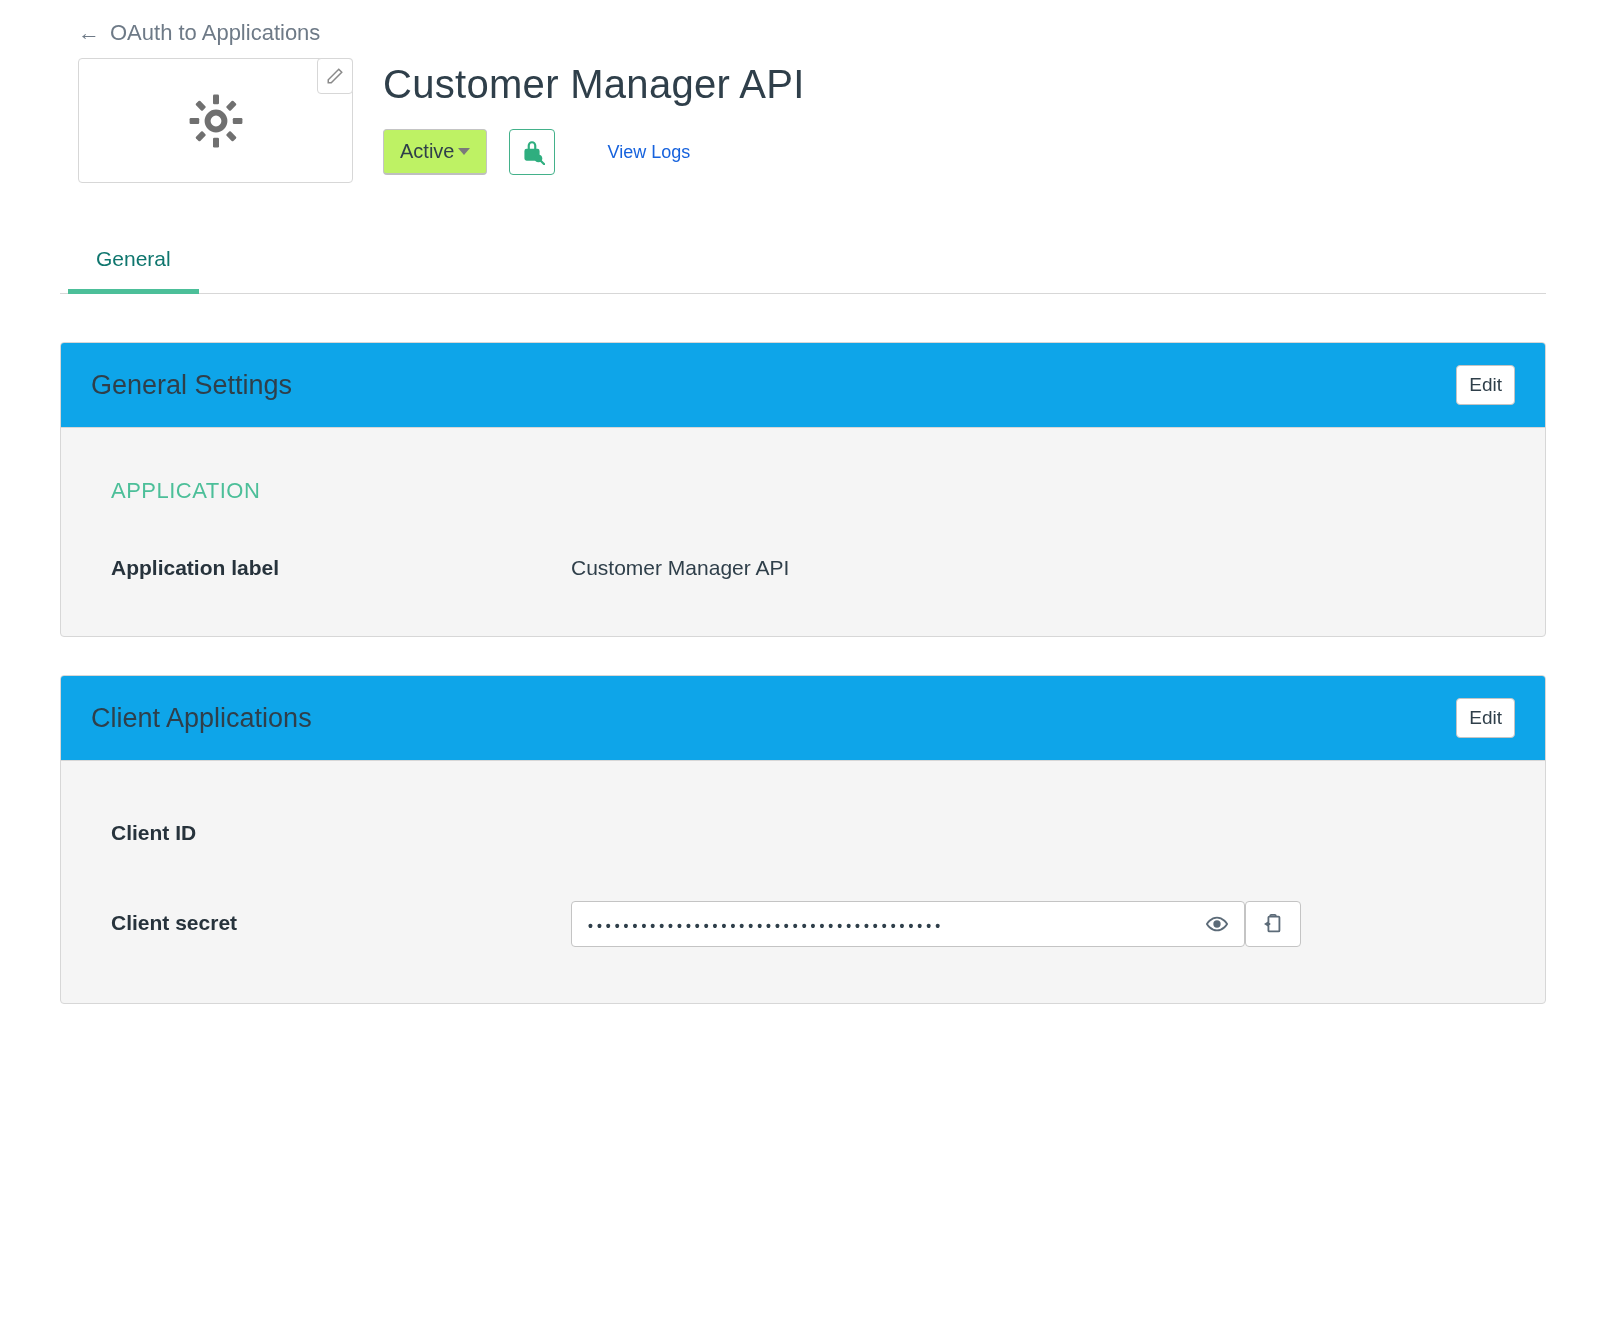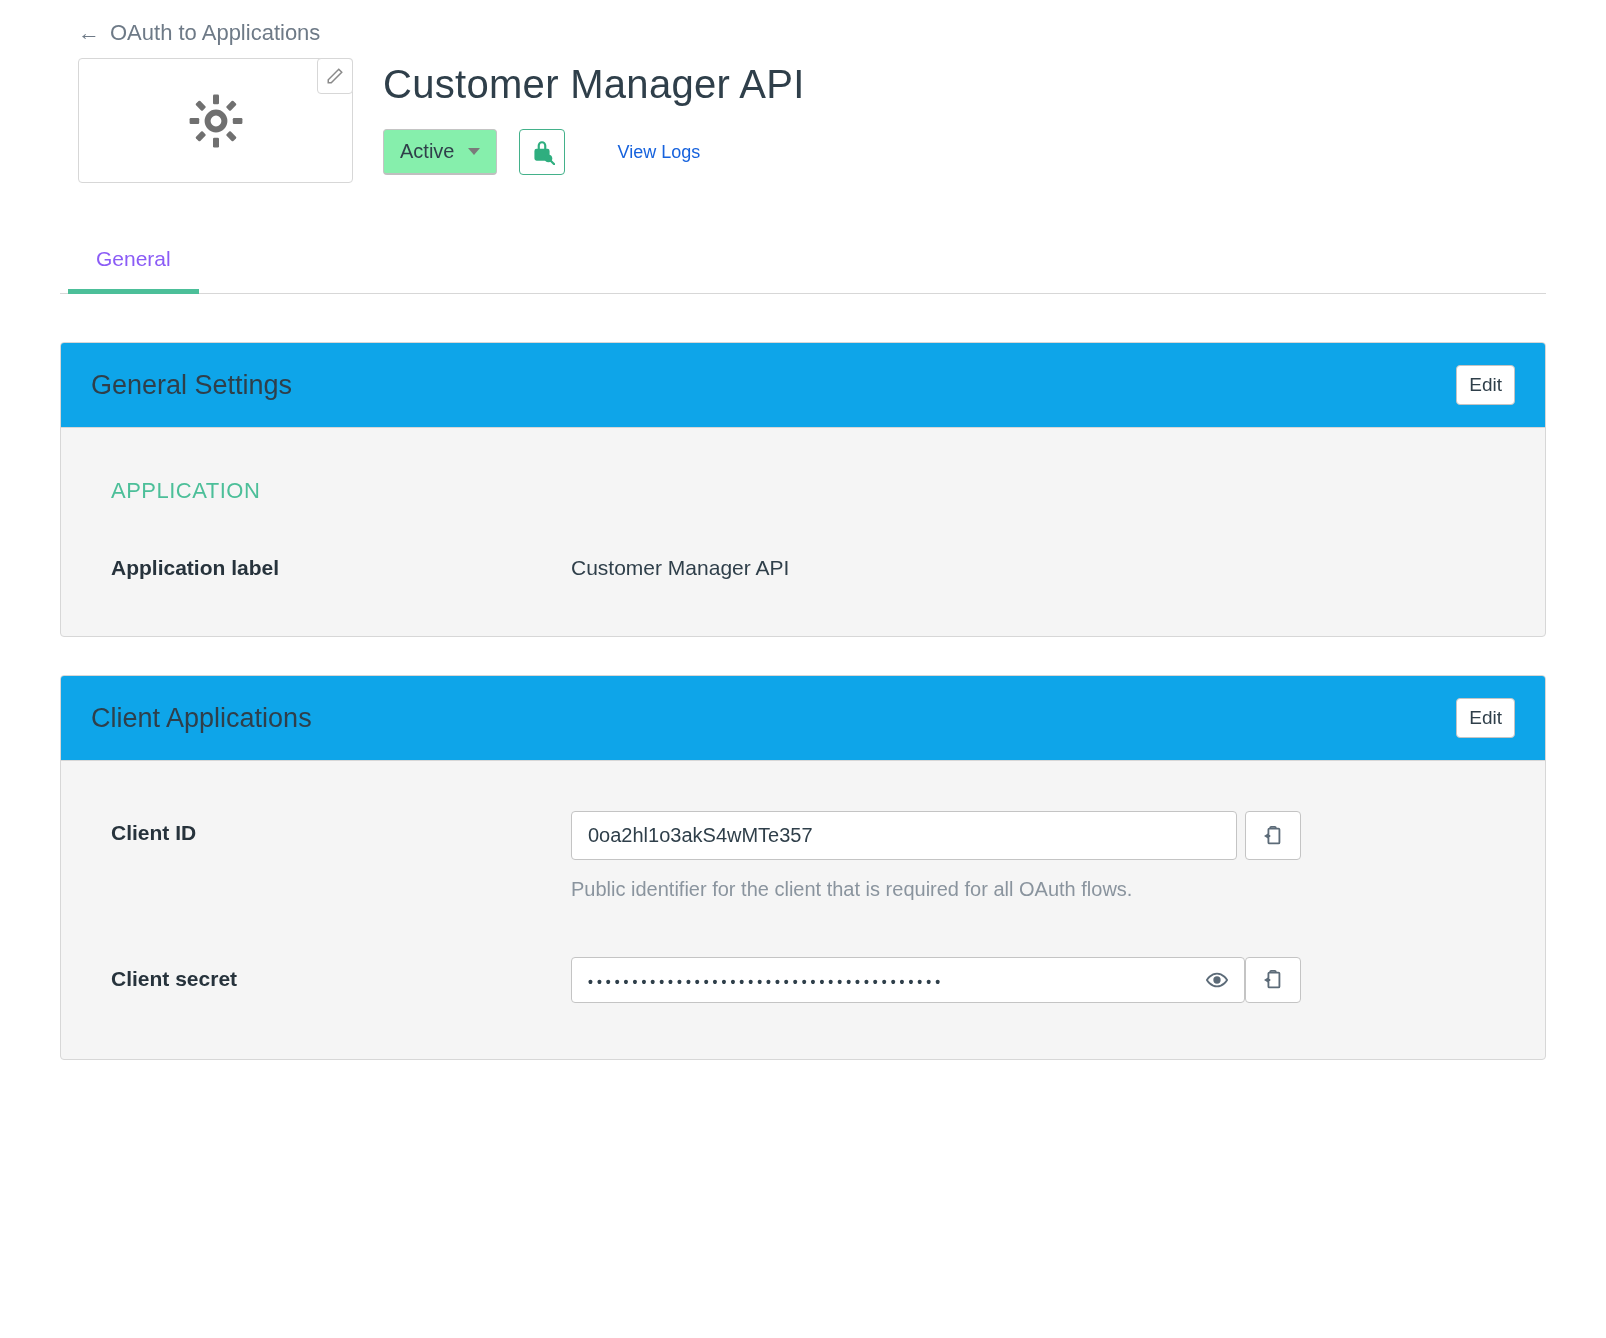"Active" .status-dropdown { background: #86efac -> #bef264; gap: 14px -> 4px }
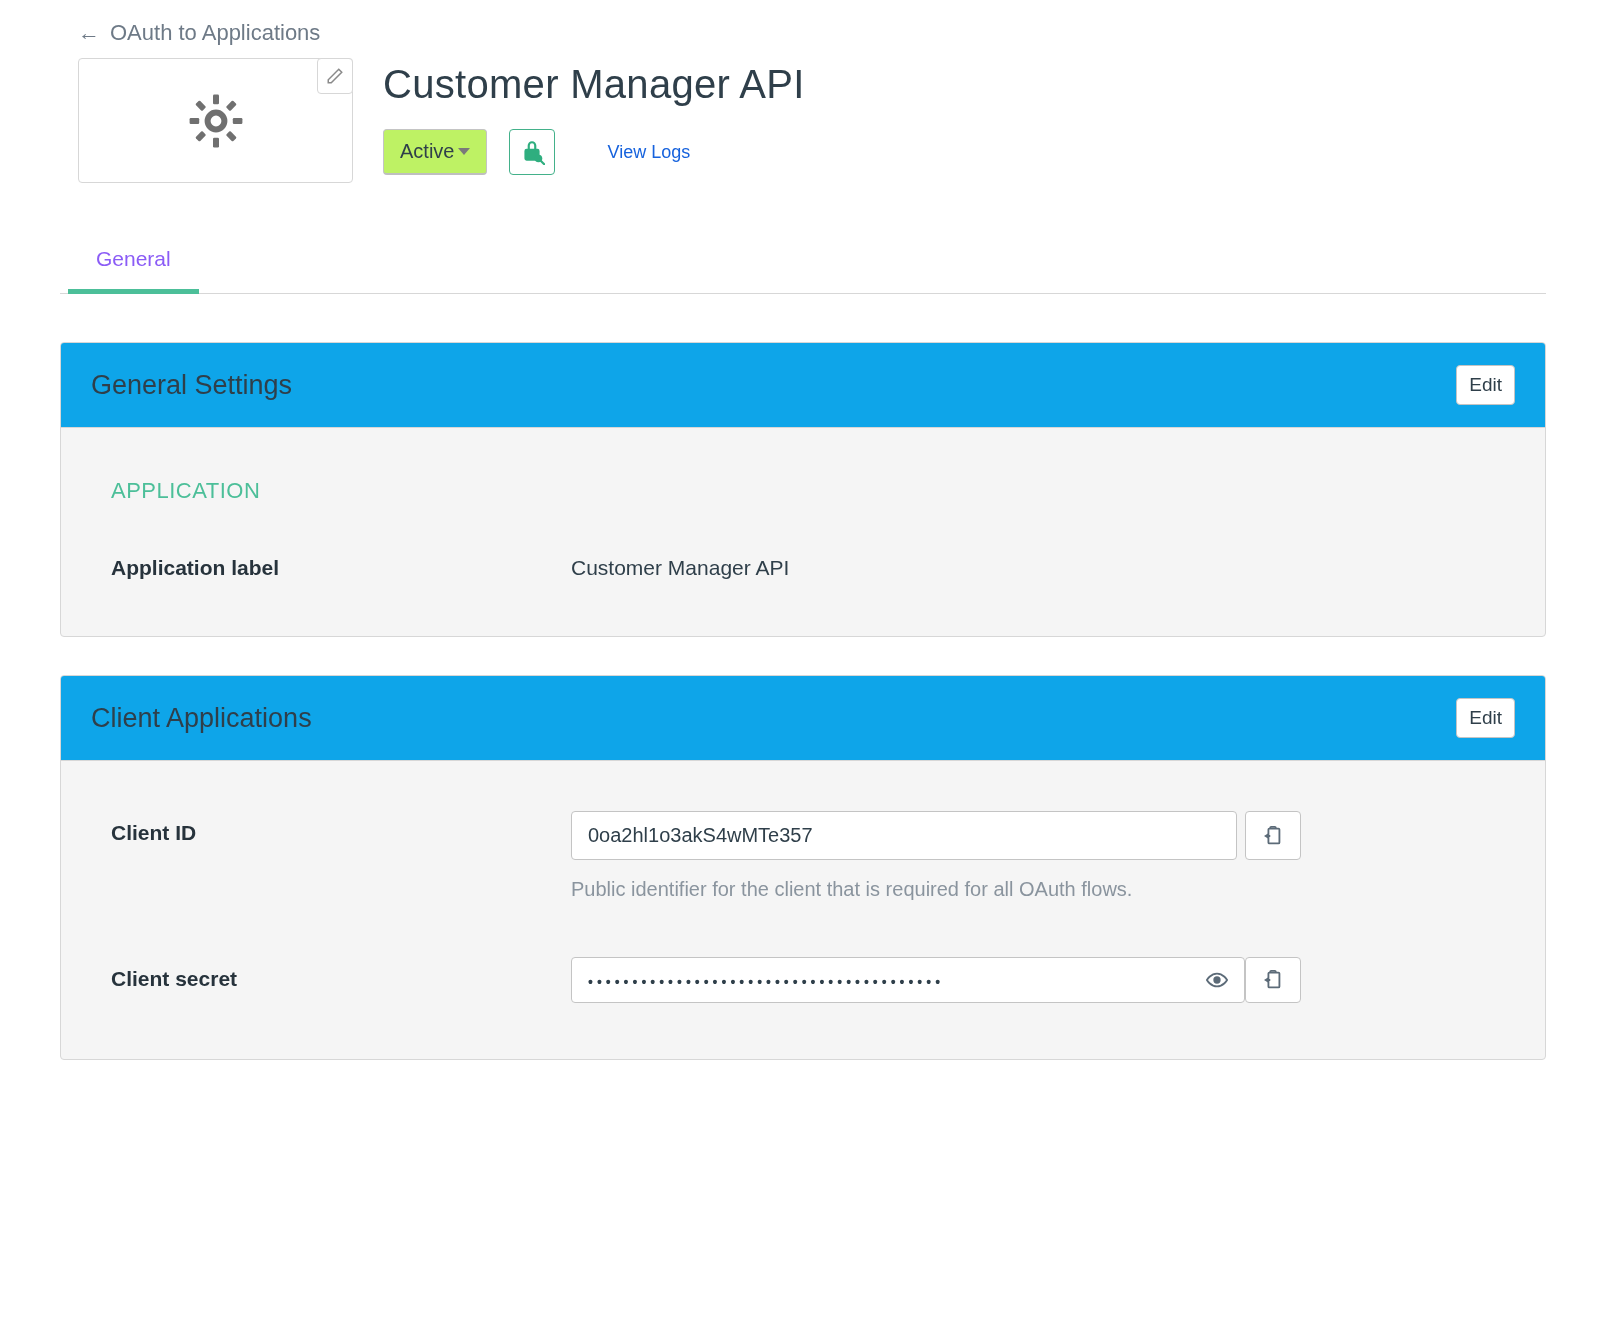"General" .tab.active { color: #8b5cf6 -> #0f766e }
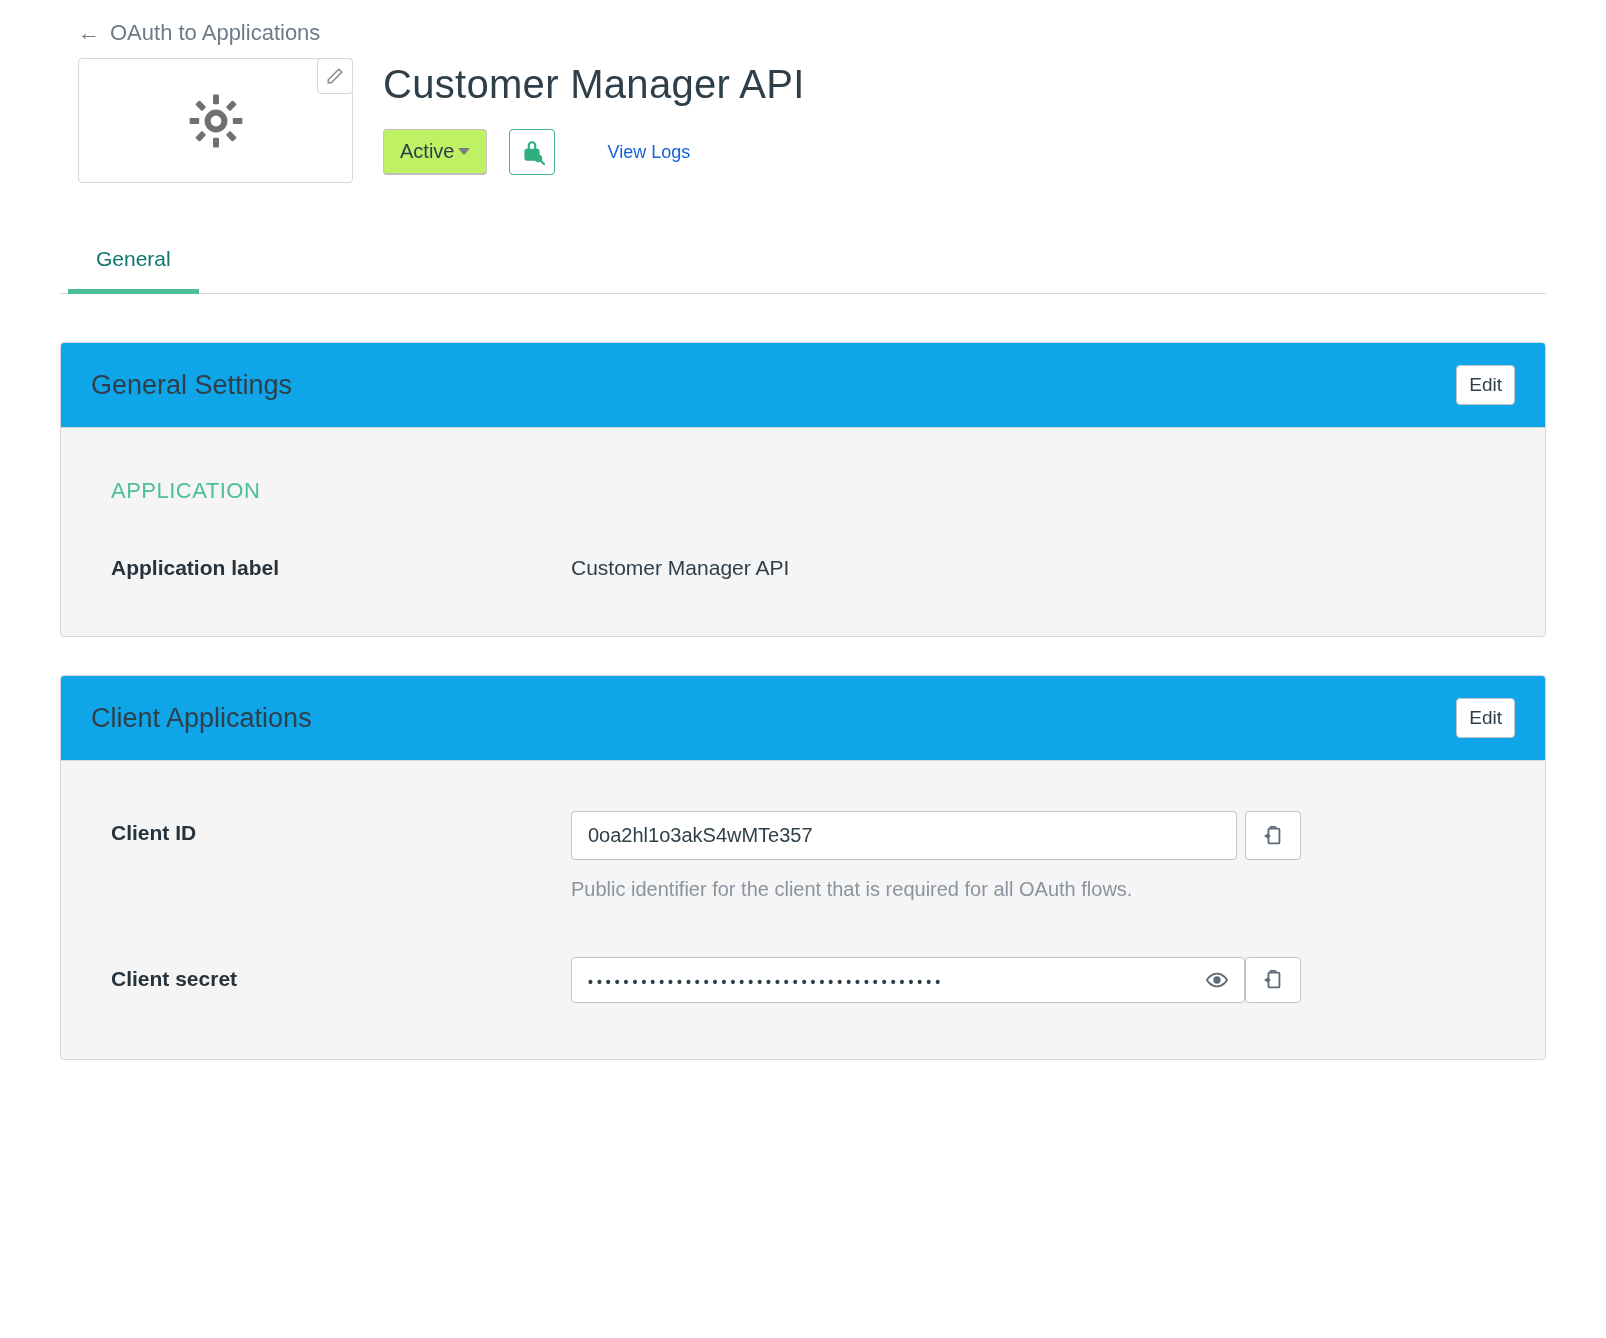"0oa2hl1o3akS4wMTe357" div.form-field { html: <div> <div> <input> <div> <svg> <rect></rect> <path></path> <path></path> </svg> </div> </div> <div>Public identifier for the client that is required for all OAuth flows.</div> </div> -> none }
